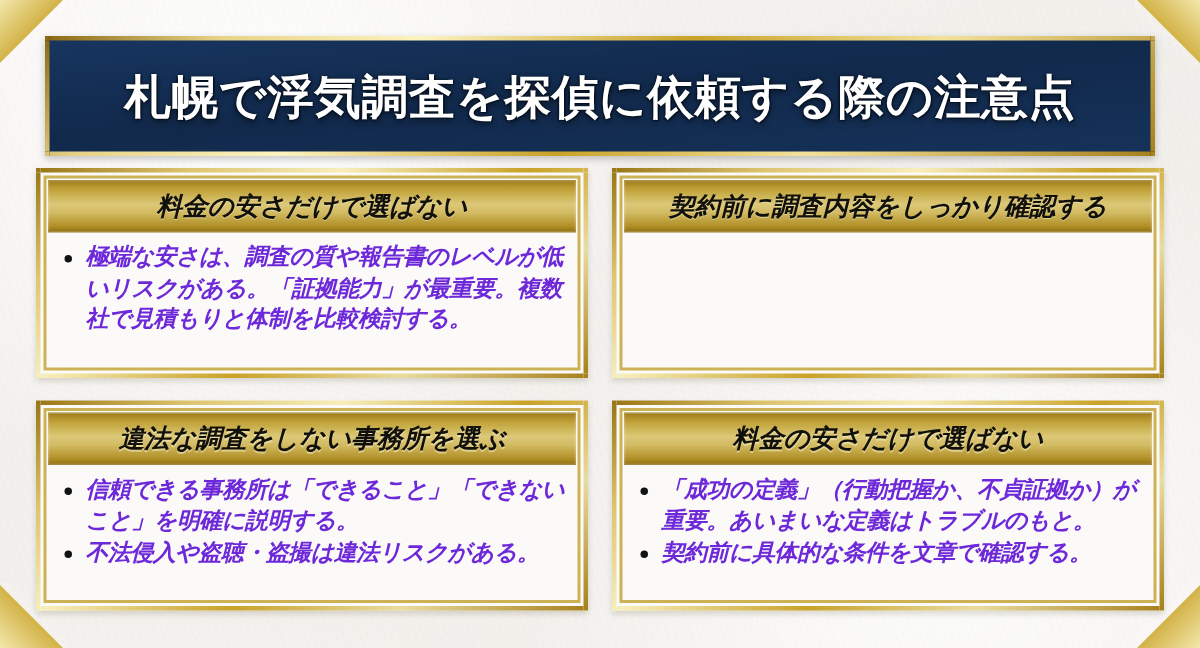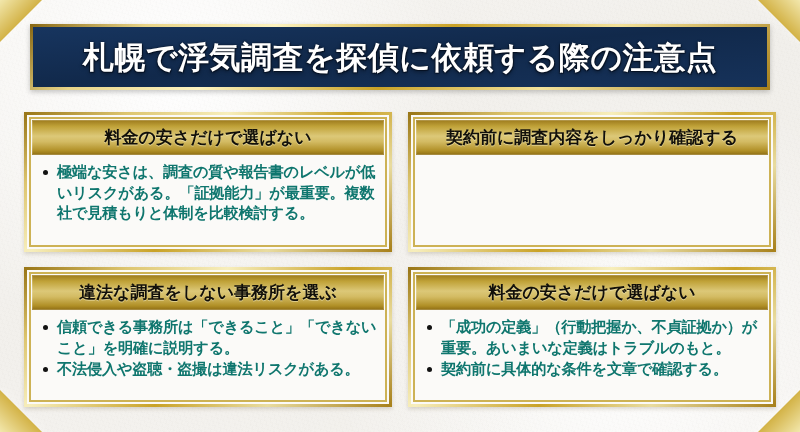"札幌で浮気調査を探偵に依頼する際の注意点" #title-banner { height: 66px -> 80px }
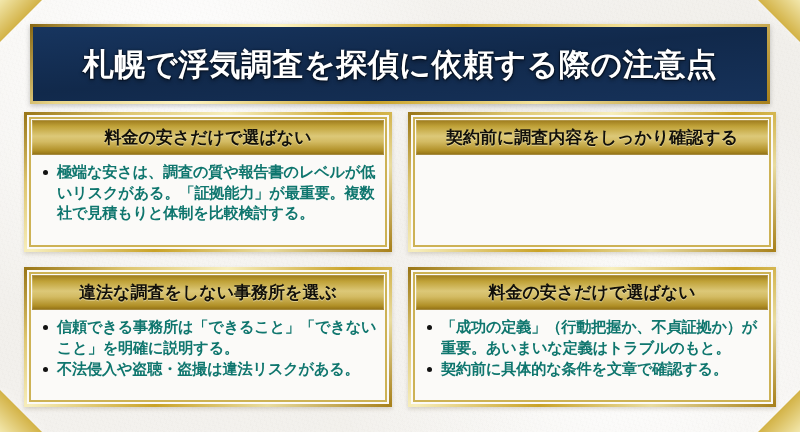"料金の安さだけで選ばない" #cards { font-style: none -> italic }
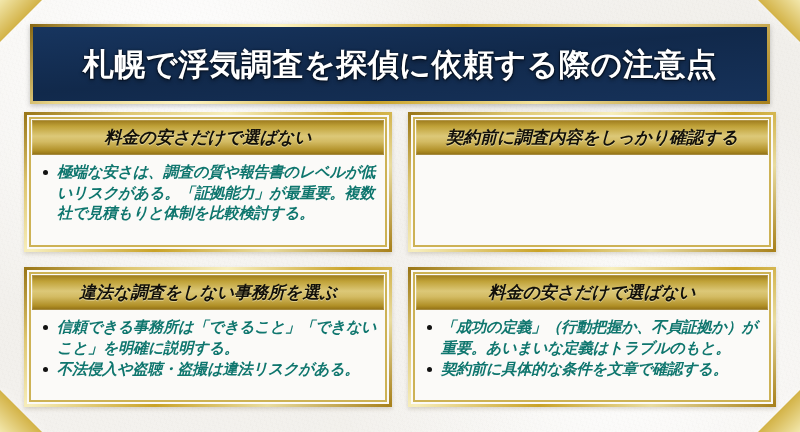"極端な安さは、調査の質や報告書のレベルが低いリスクがある。「証拠能力」が最重要。" .bullet-list li { color: #0f766e -> #6d28d9 }
